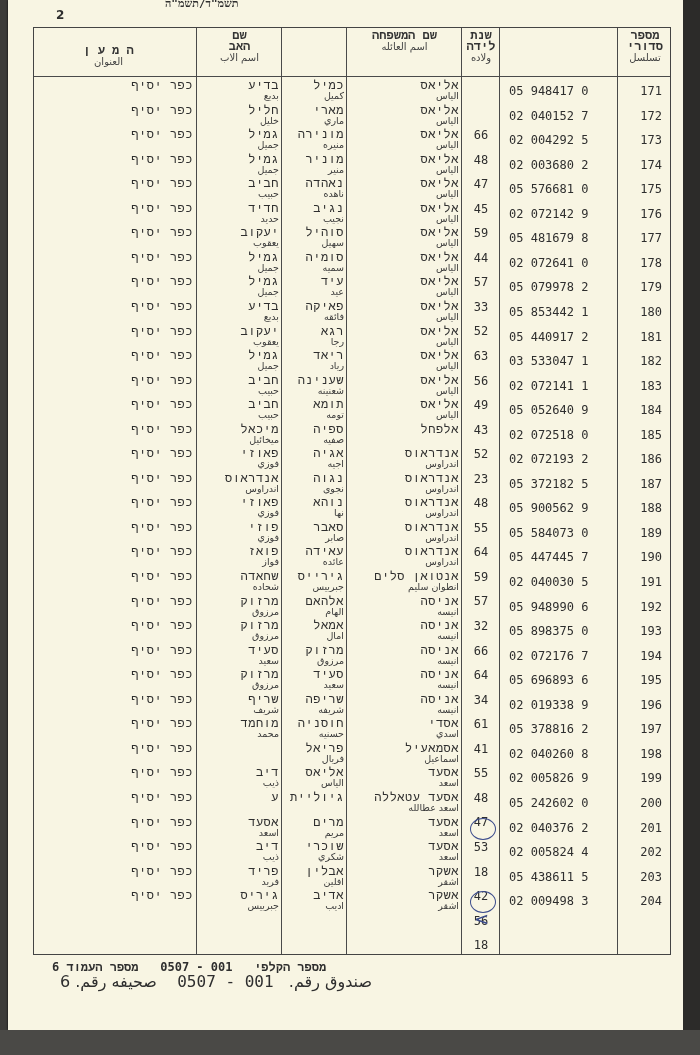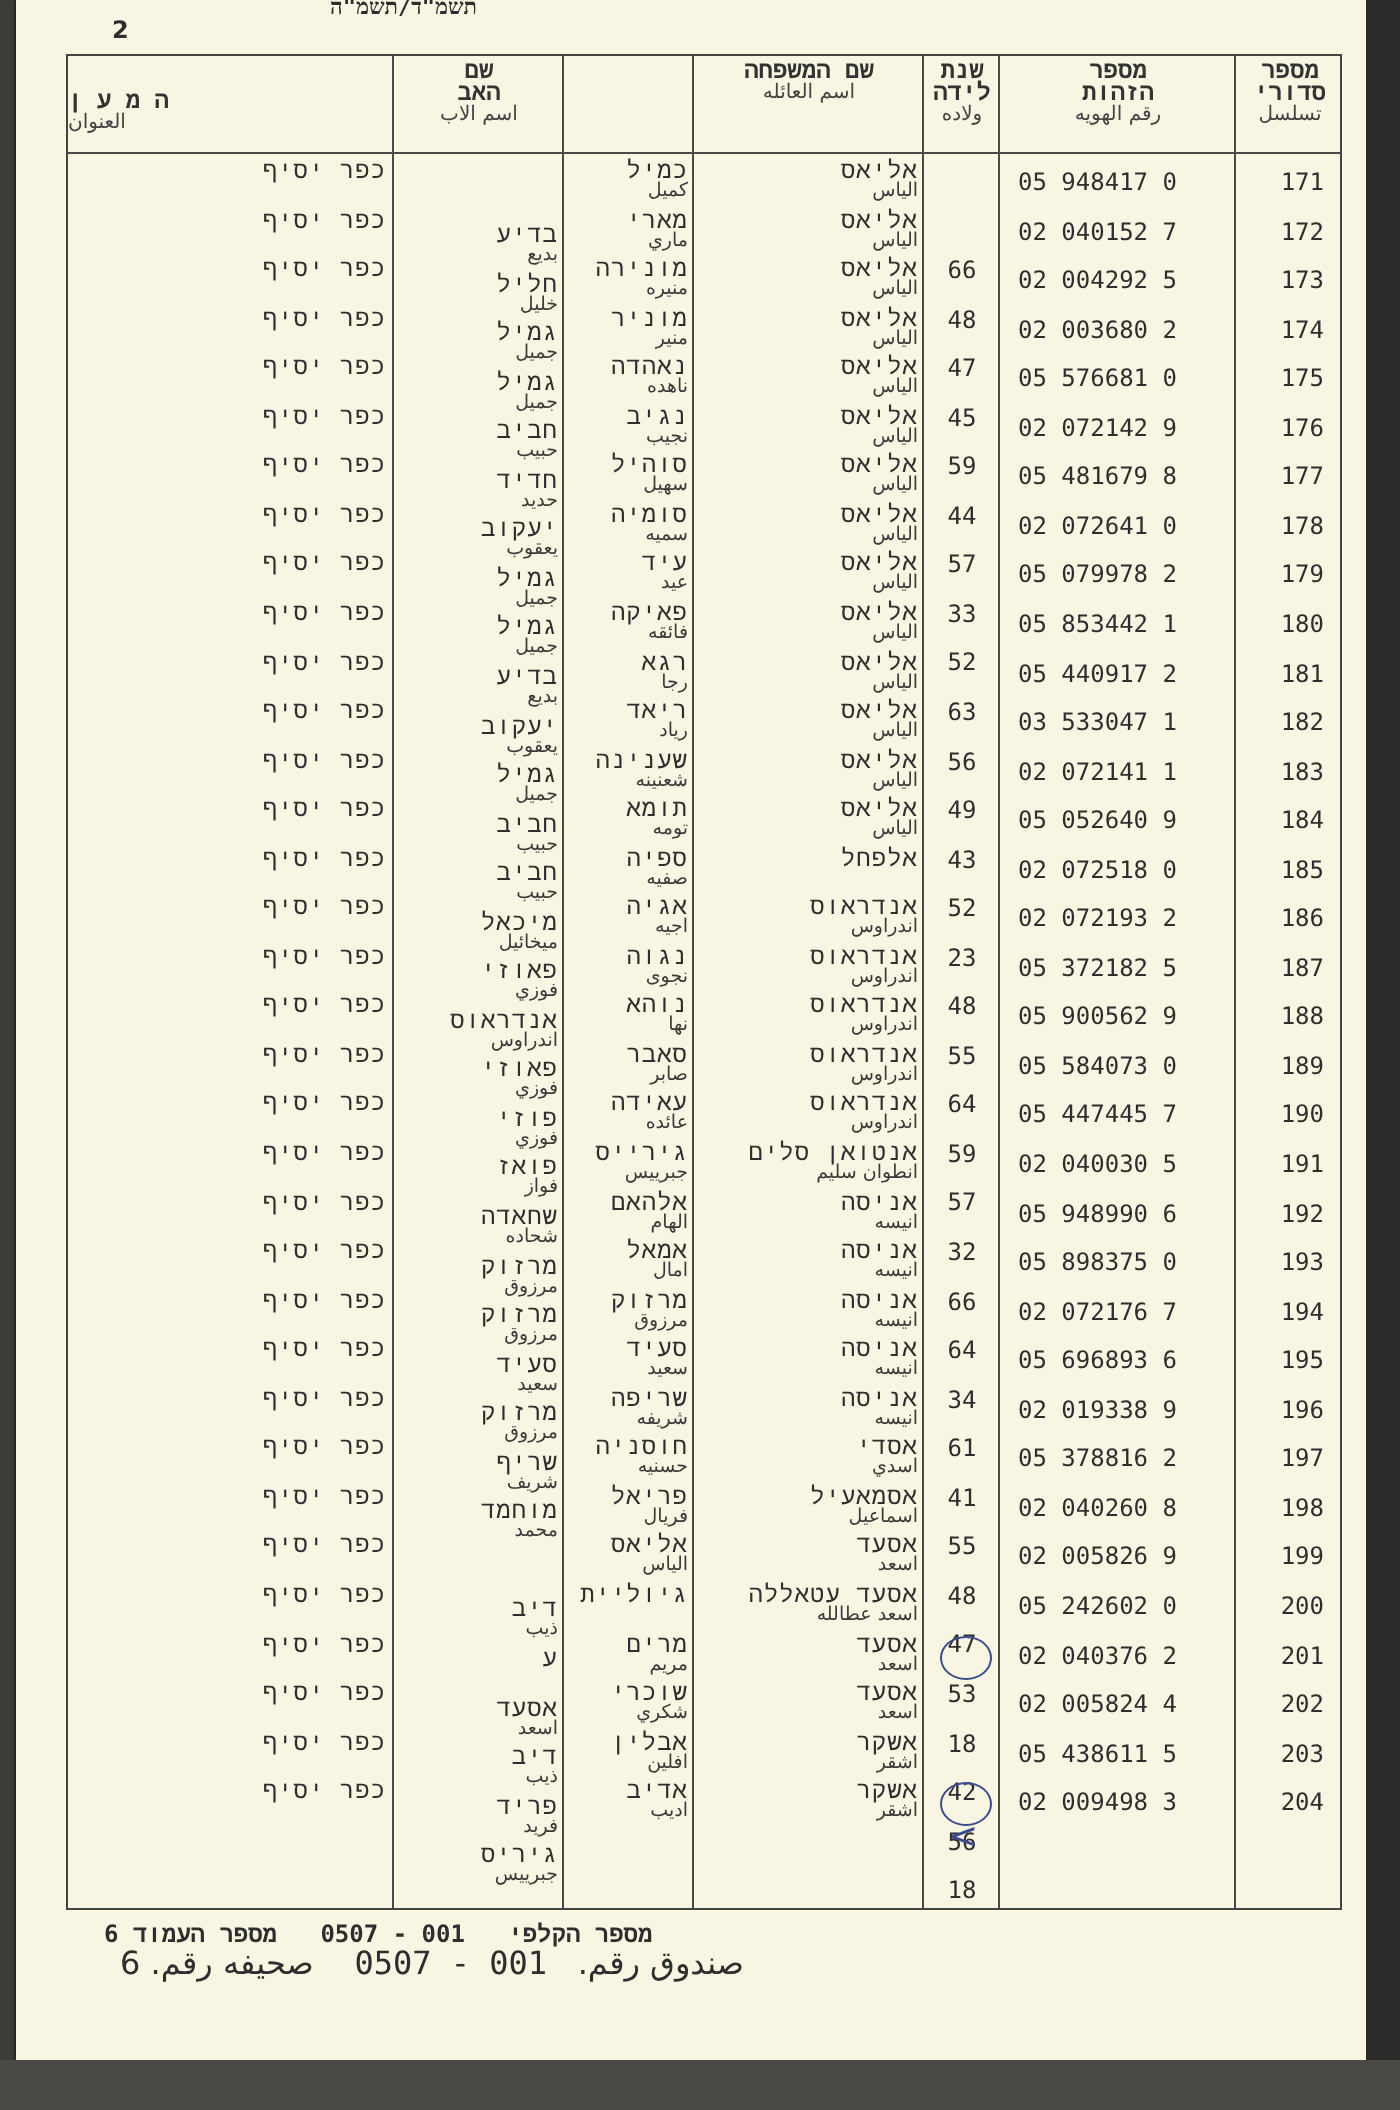"מספר הזהות" div.hcell { html: <div> <span>מספר הזהות</span> <span>رقم الهويه</span> </div> -> none }
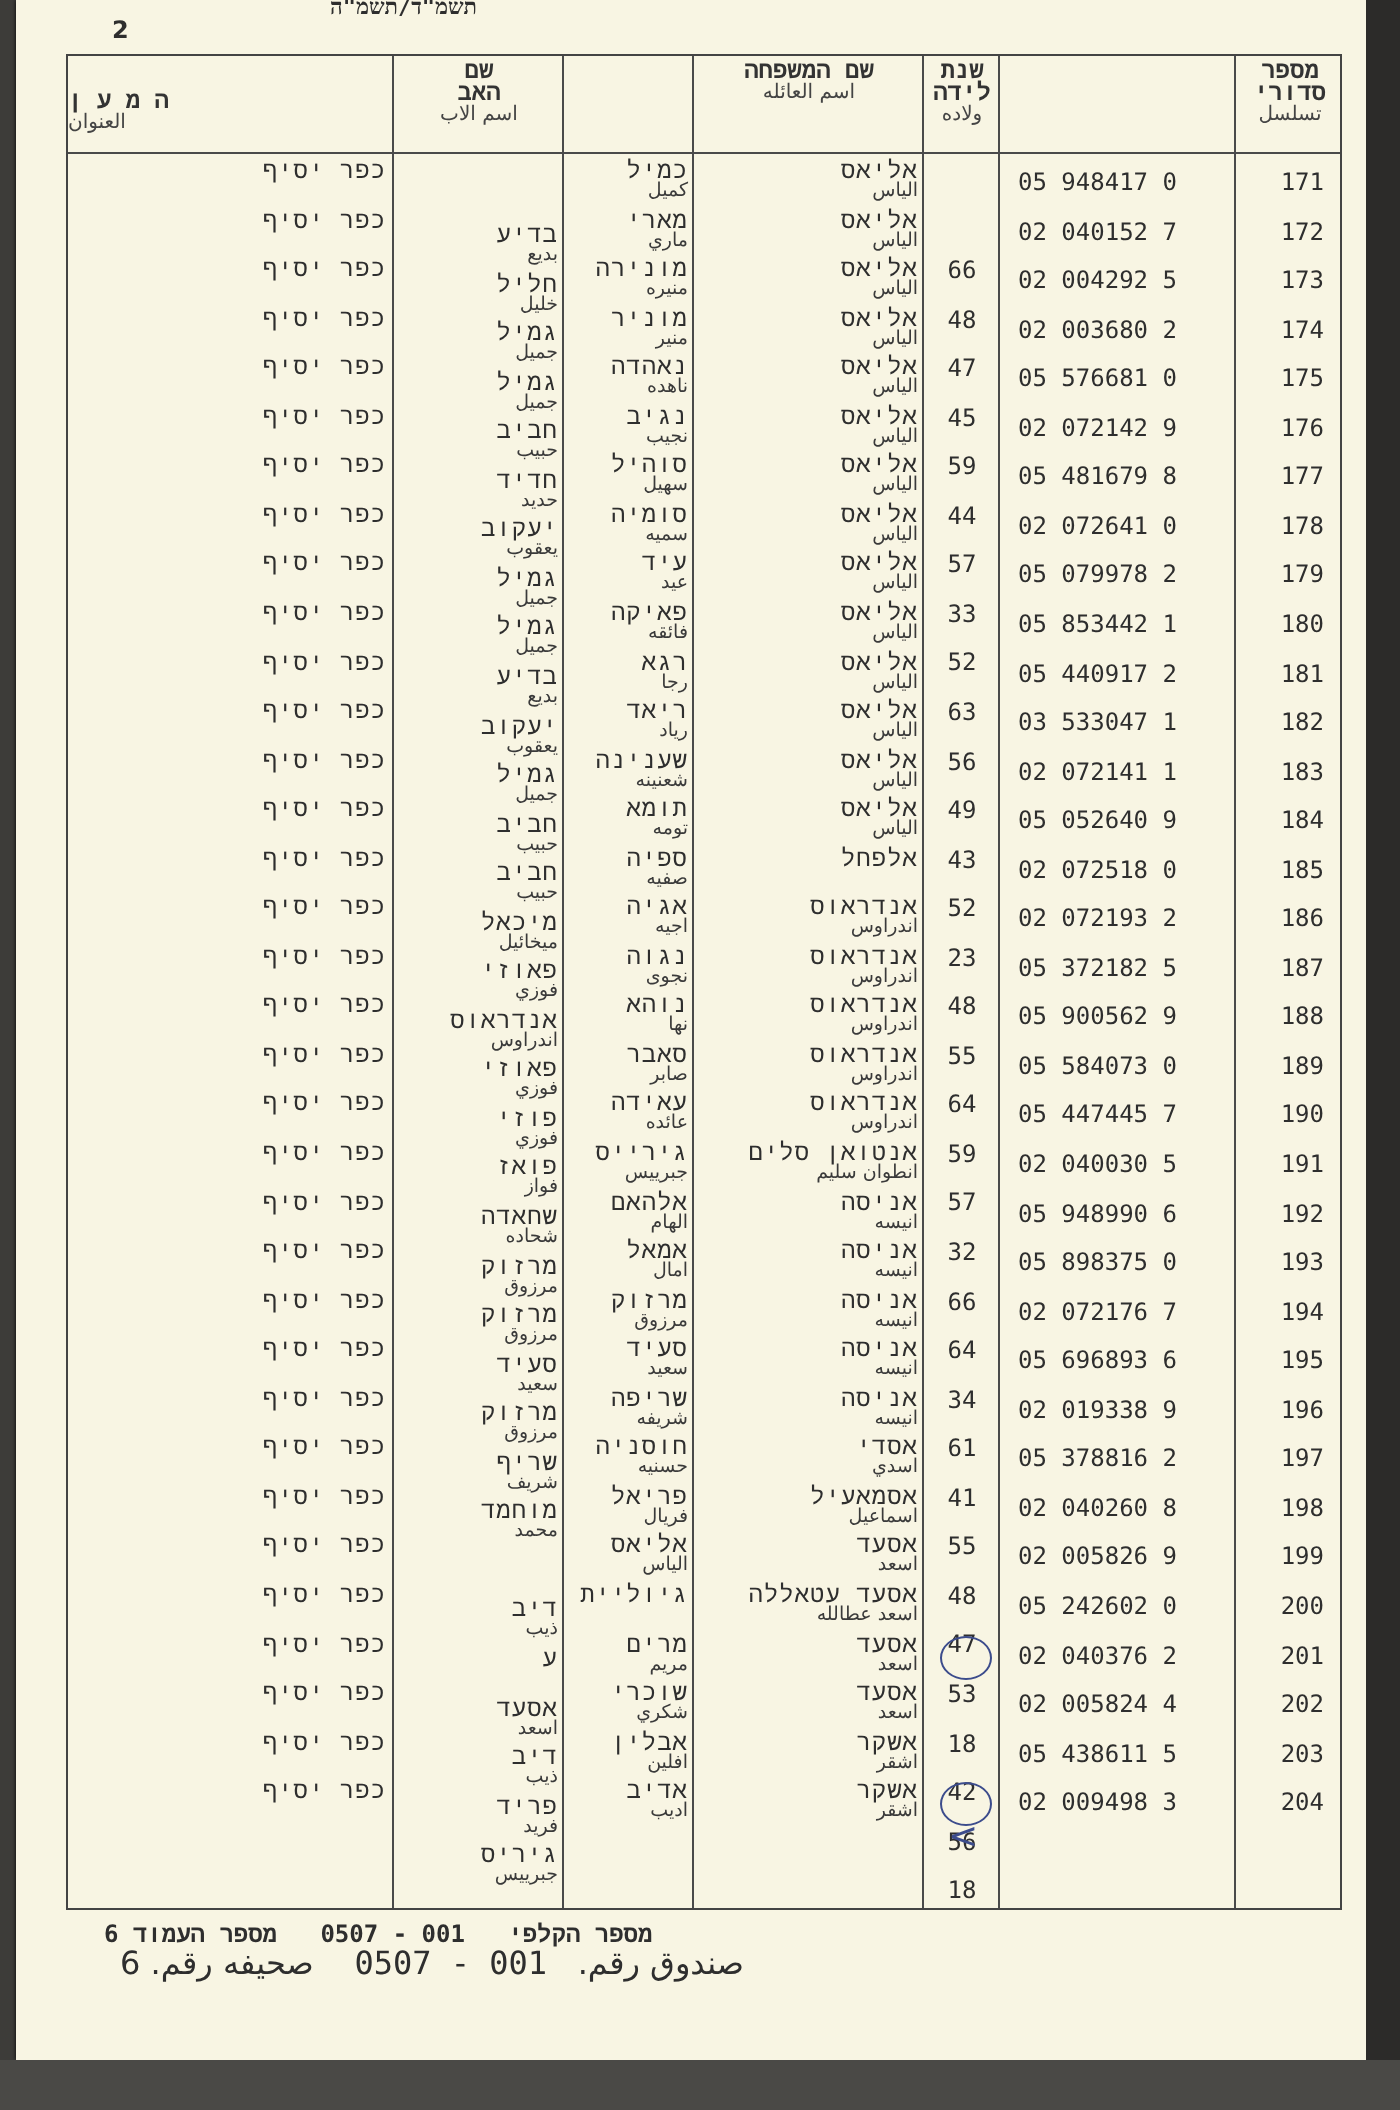"ה מ ע ן" div.hcell { text-align: left -> center }
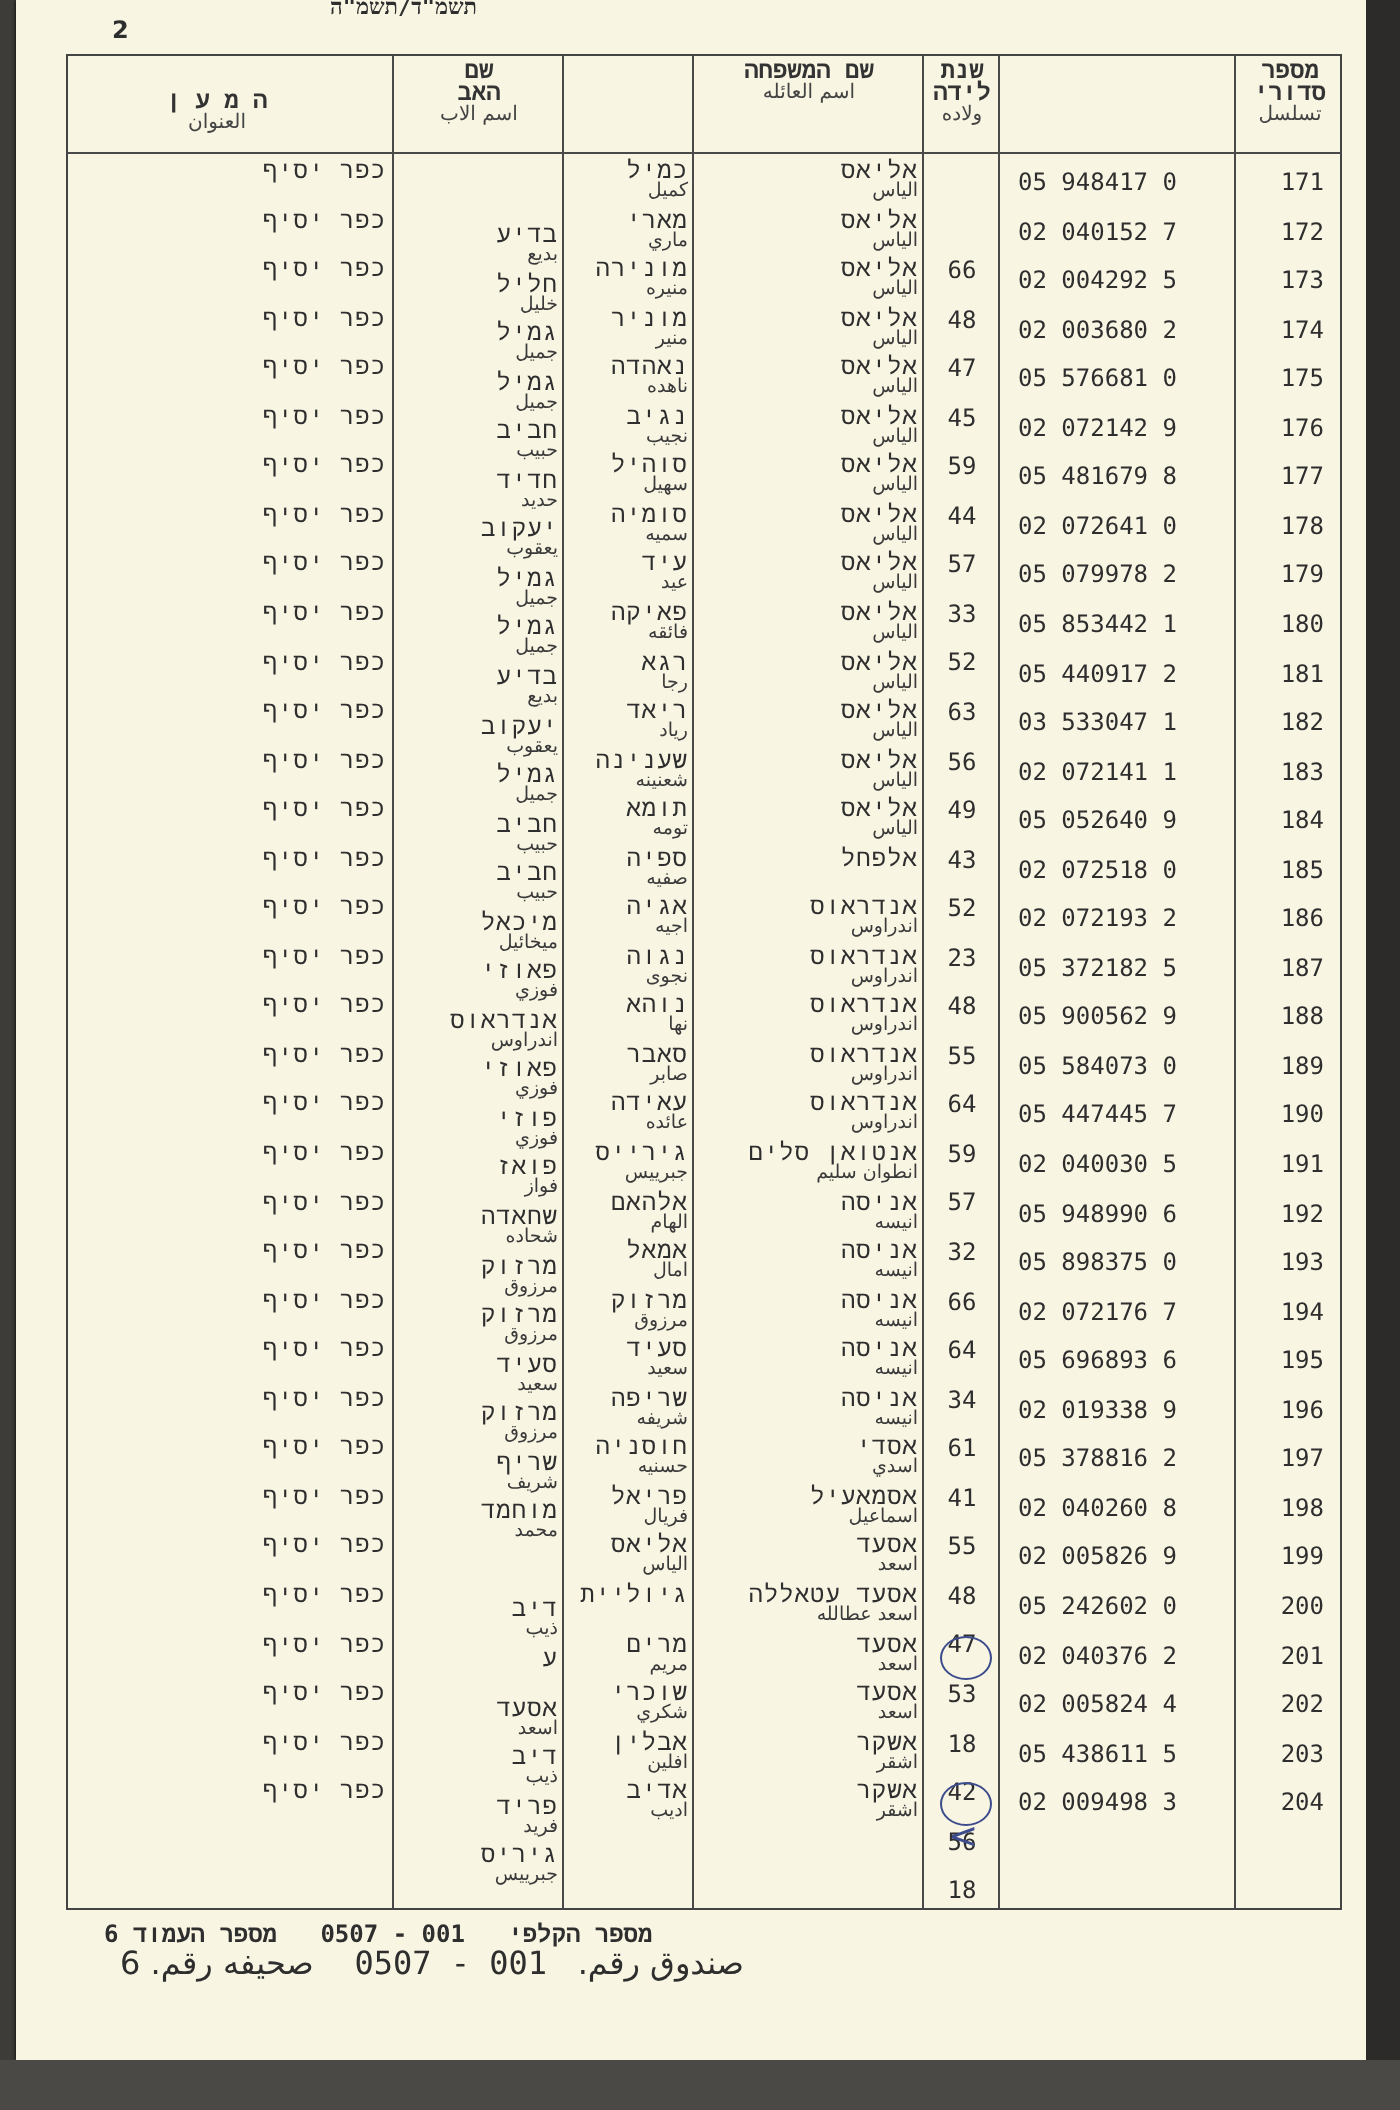"בדיע" .c-father { margin-top: 32px -> none }
